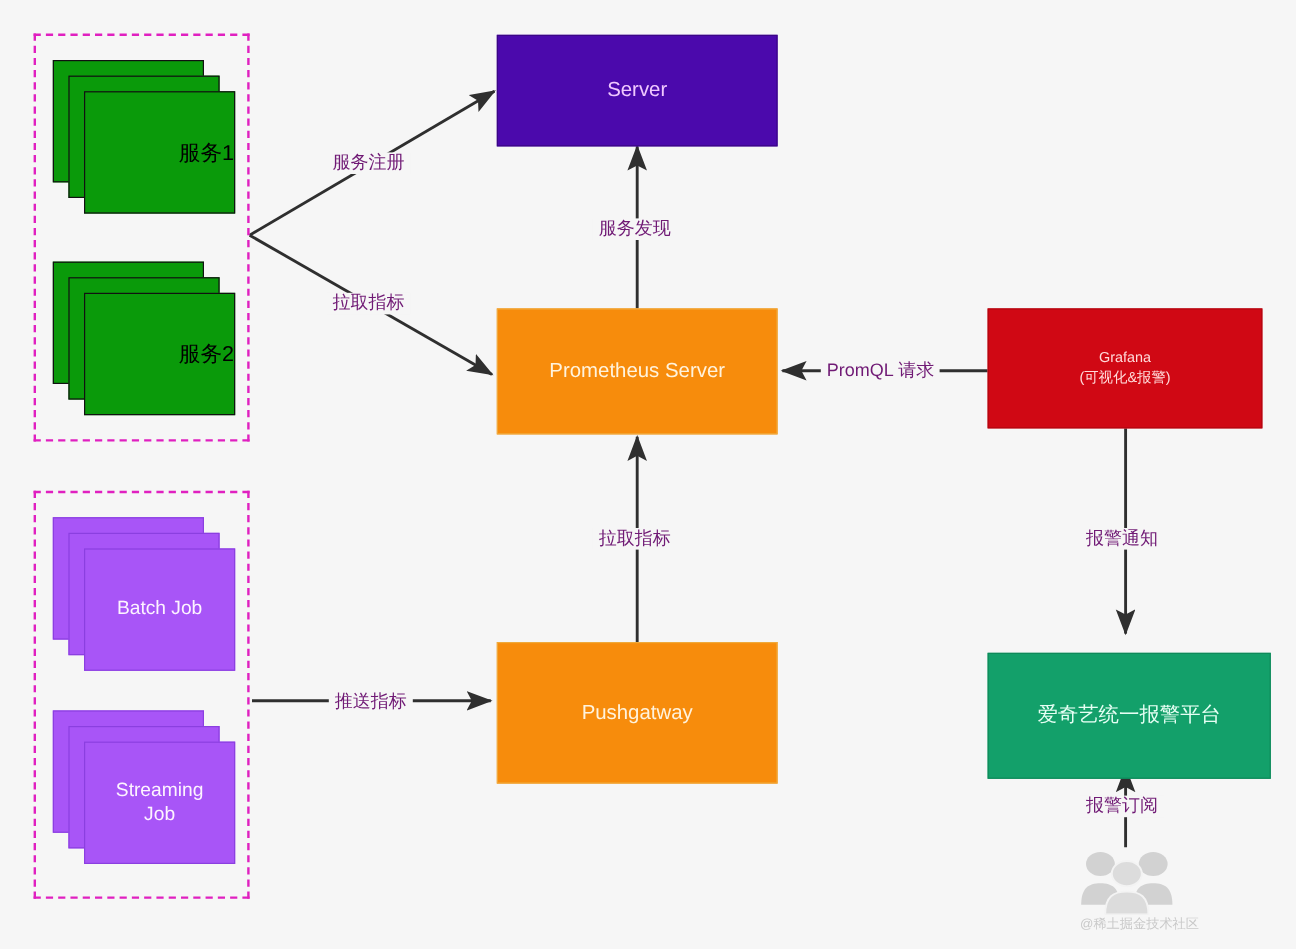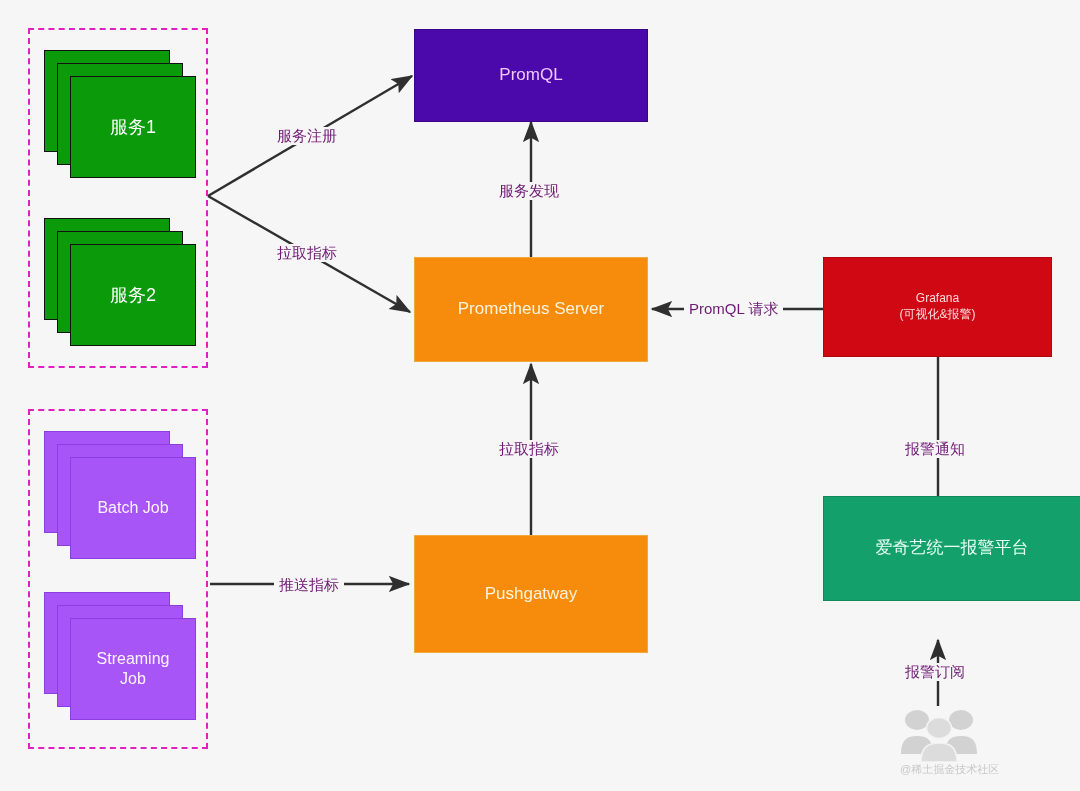"PromQL" span { text: PromQL -> Server }
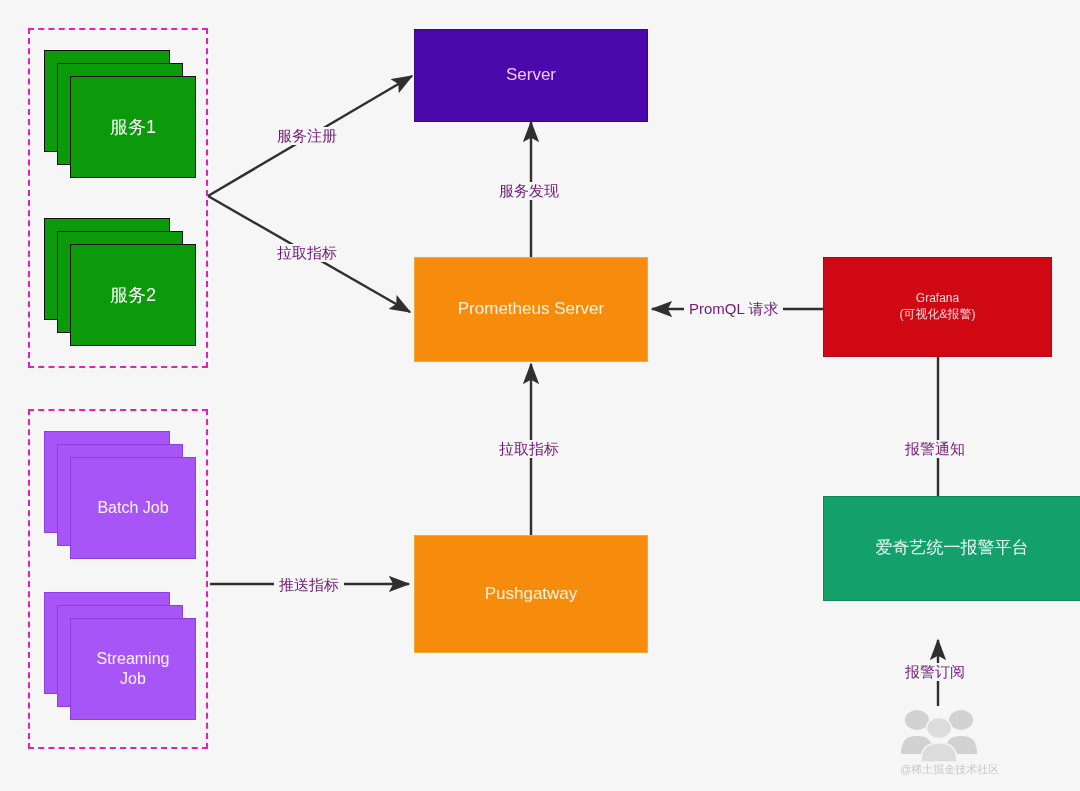"服务1" .stack.green .layer.l3 { color: #ffffff -> #000000; justify-content: none -> flex-end }
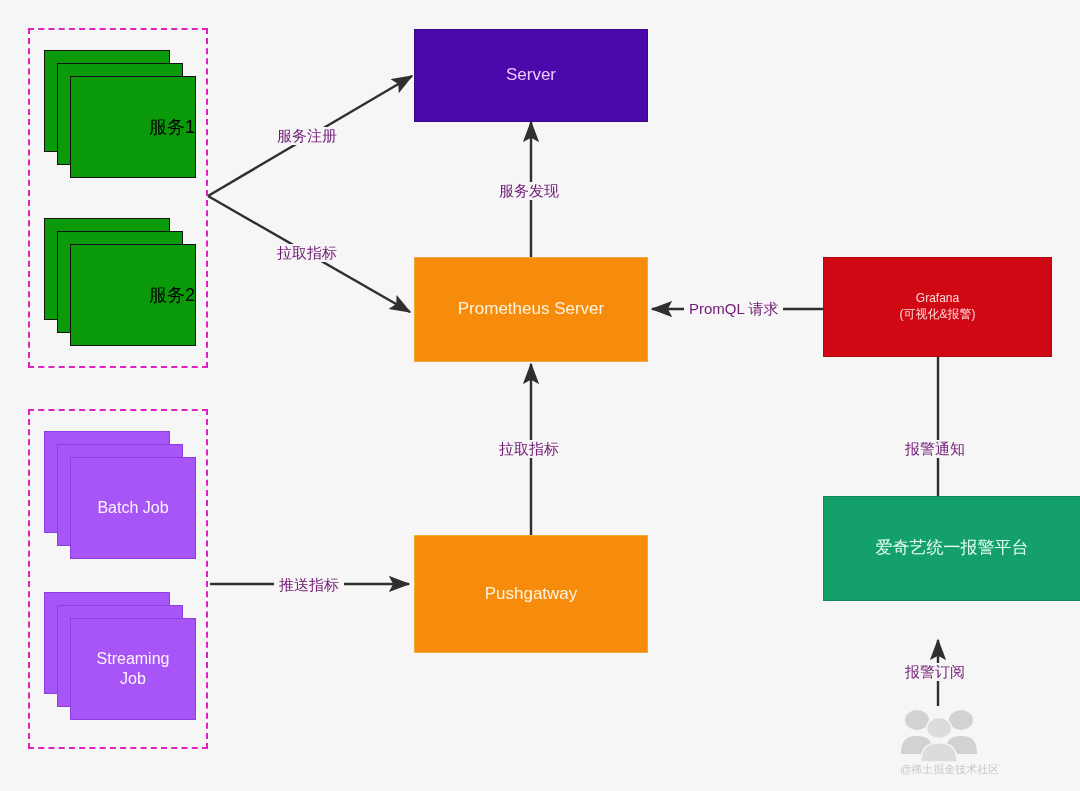"爱奇艺统一报警平台" div.node { top: 496px -> 544px; width: 258px -> 236px }
